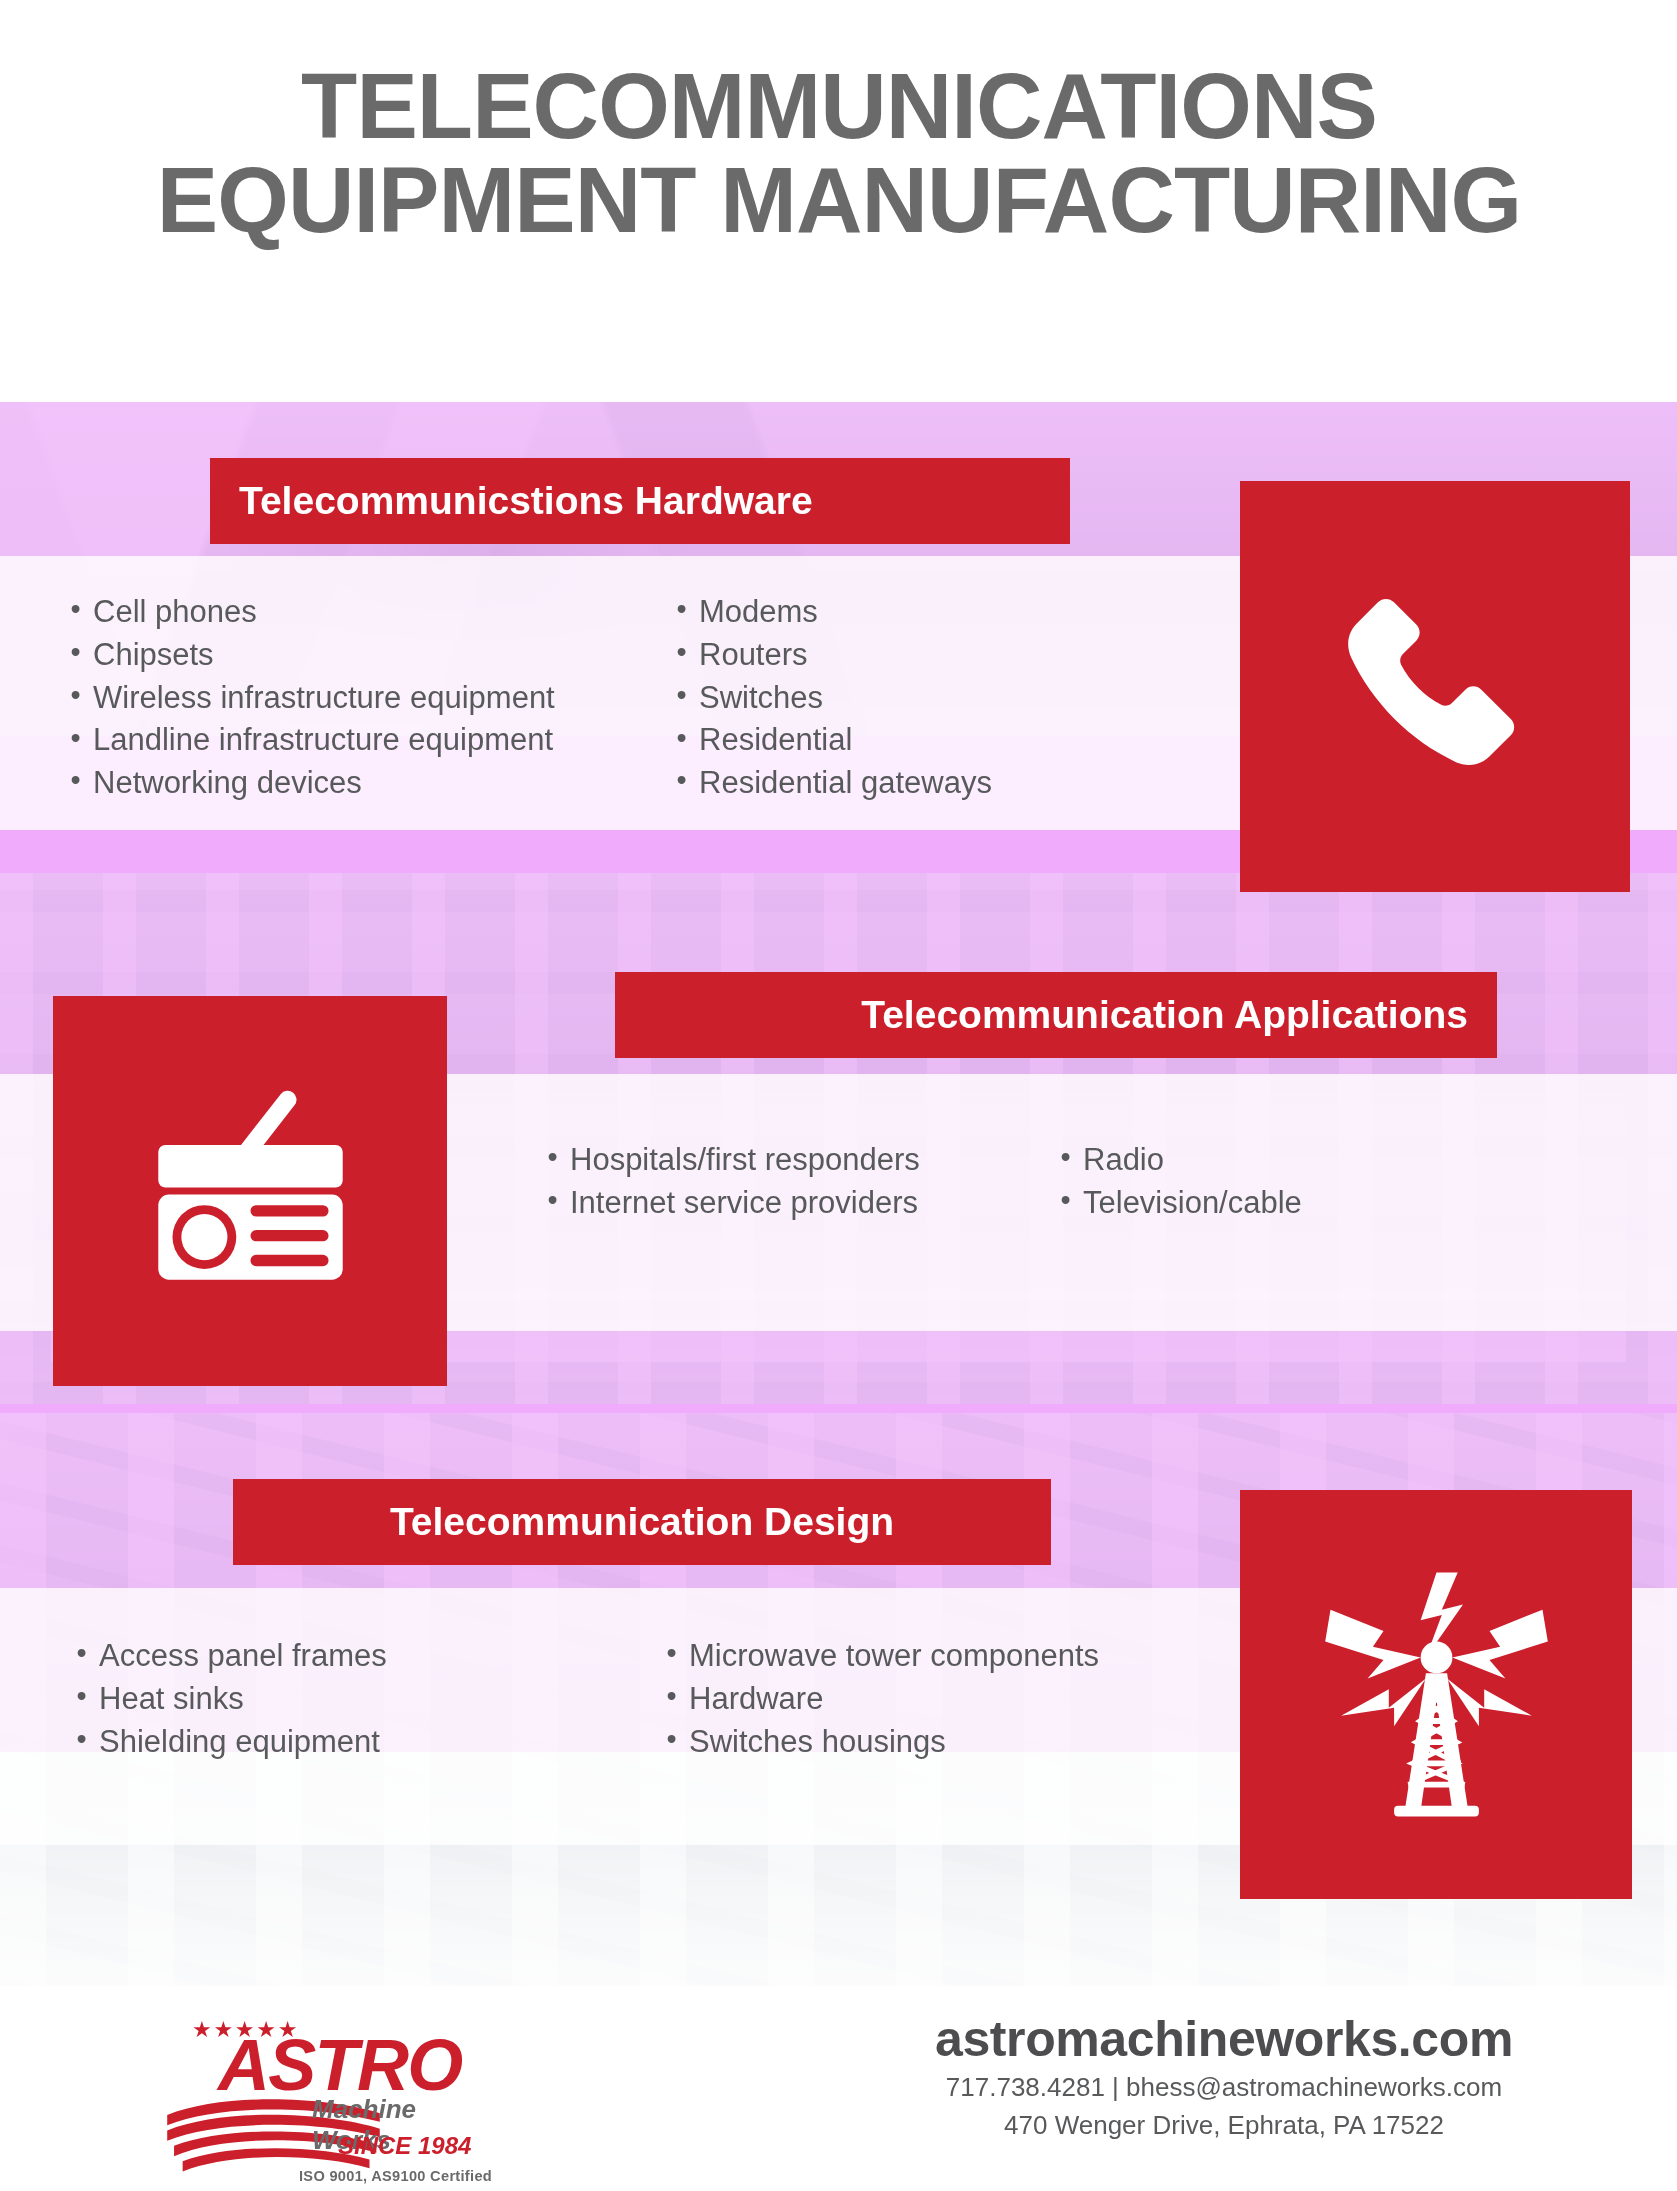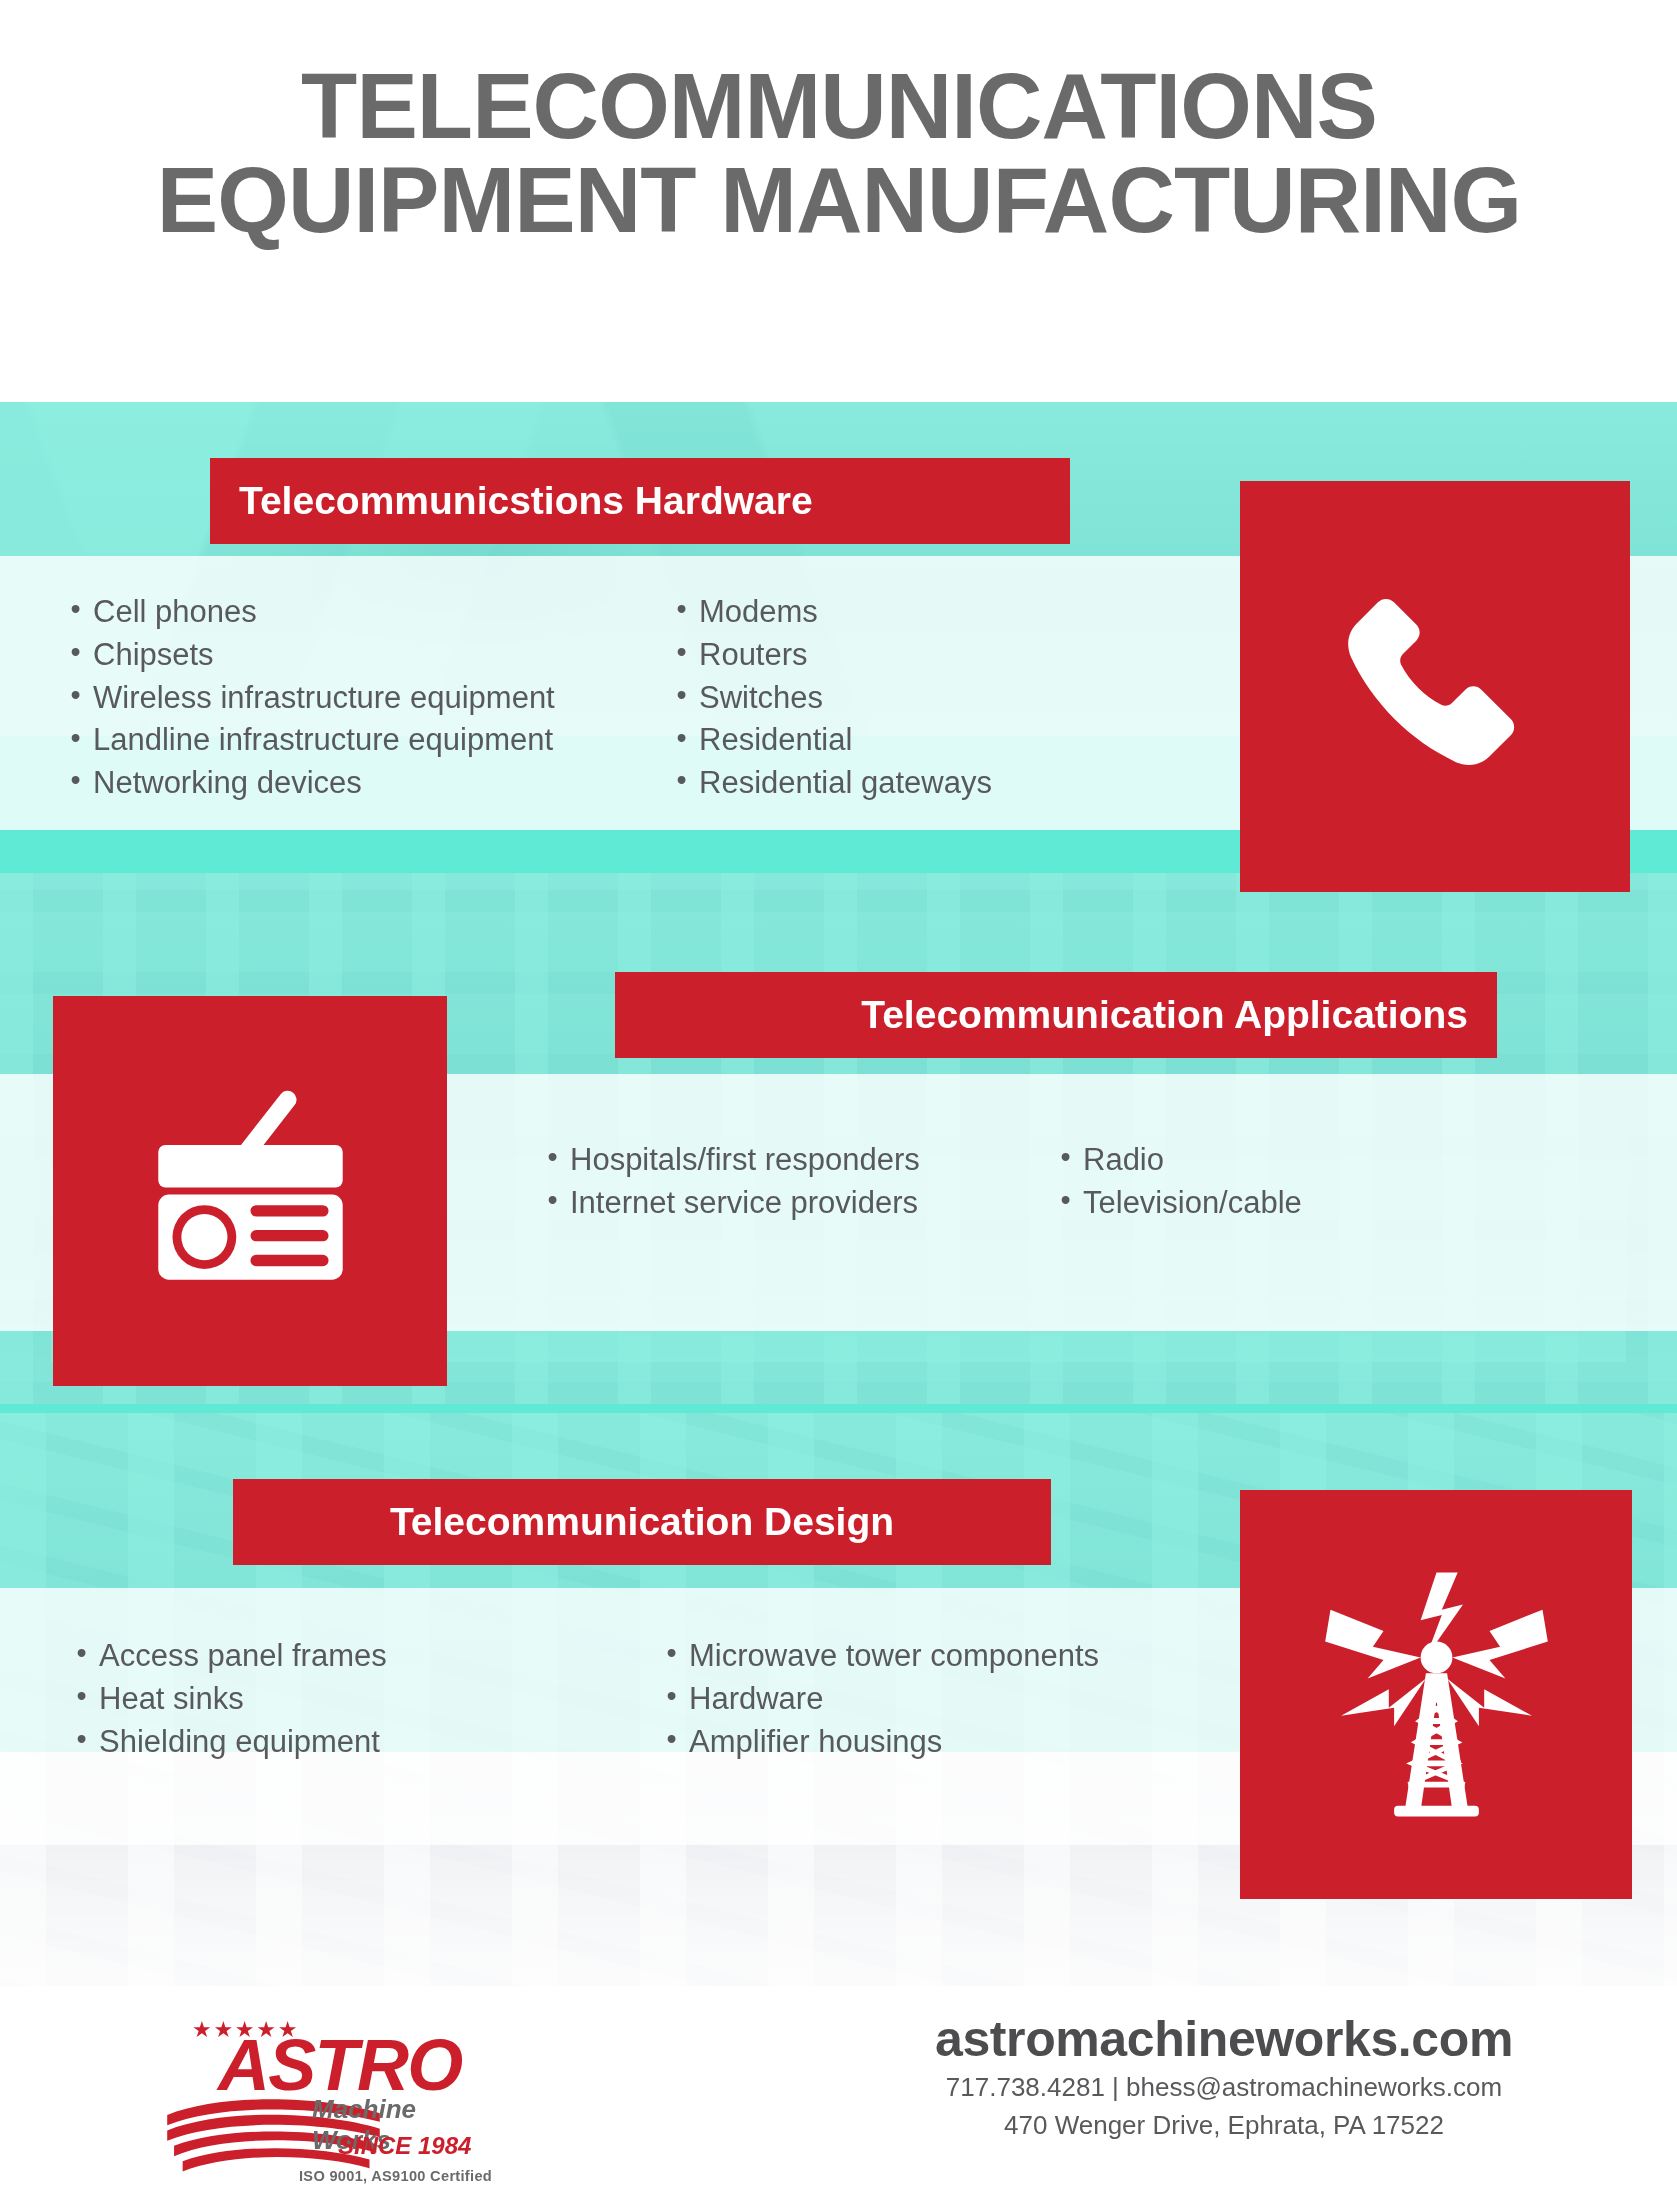"TELECOMMUNICATIONS" .page { background: #5eead4 -> #f0abfc }
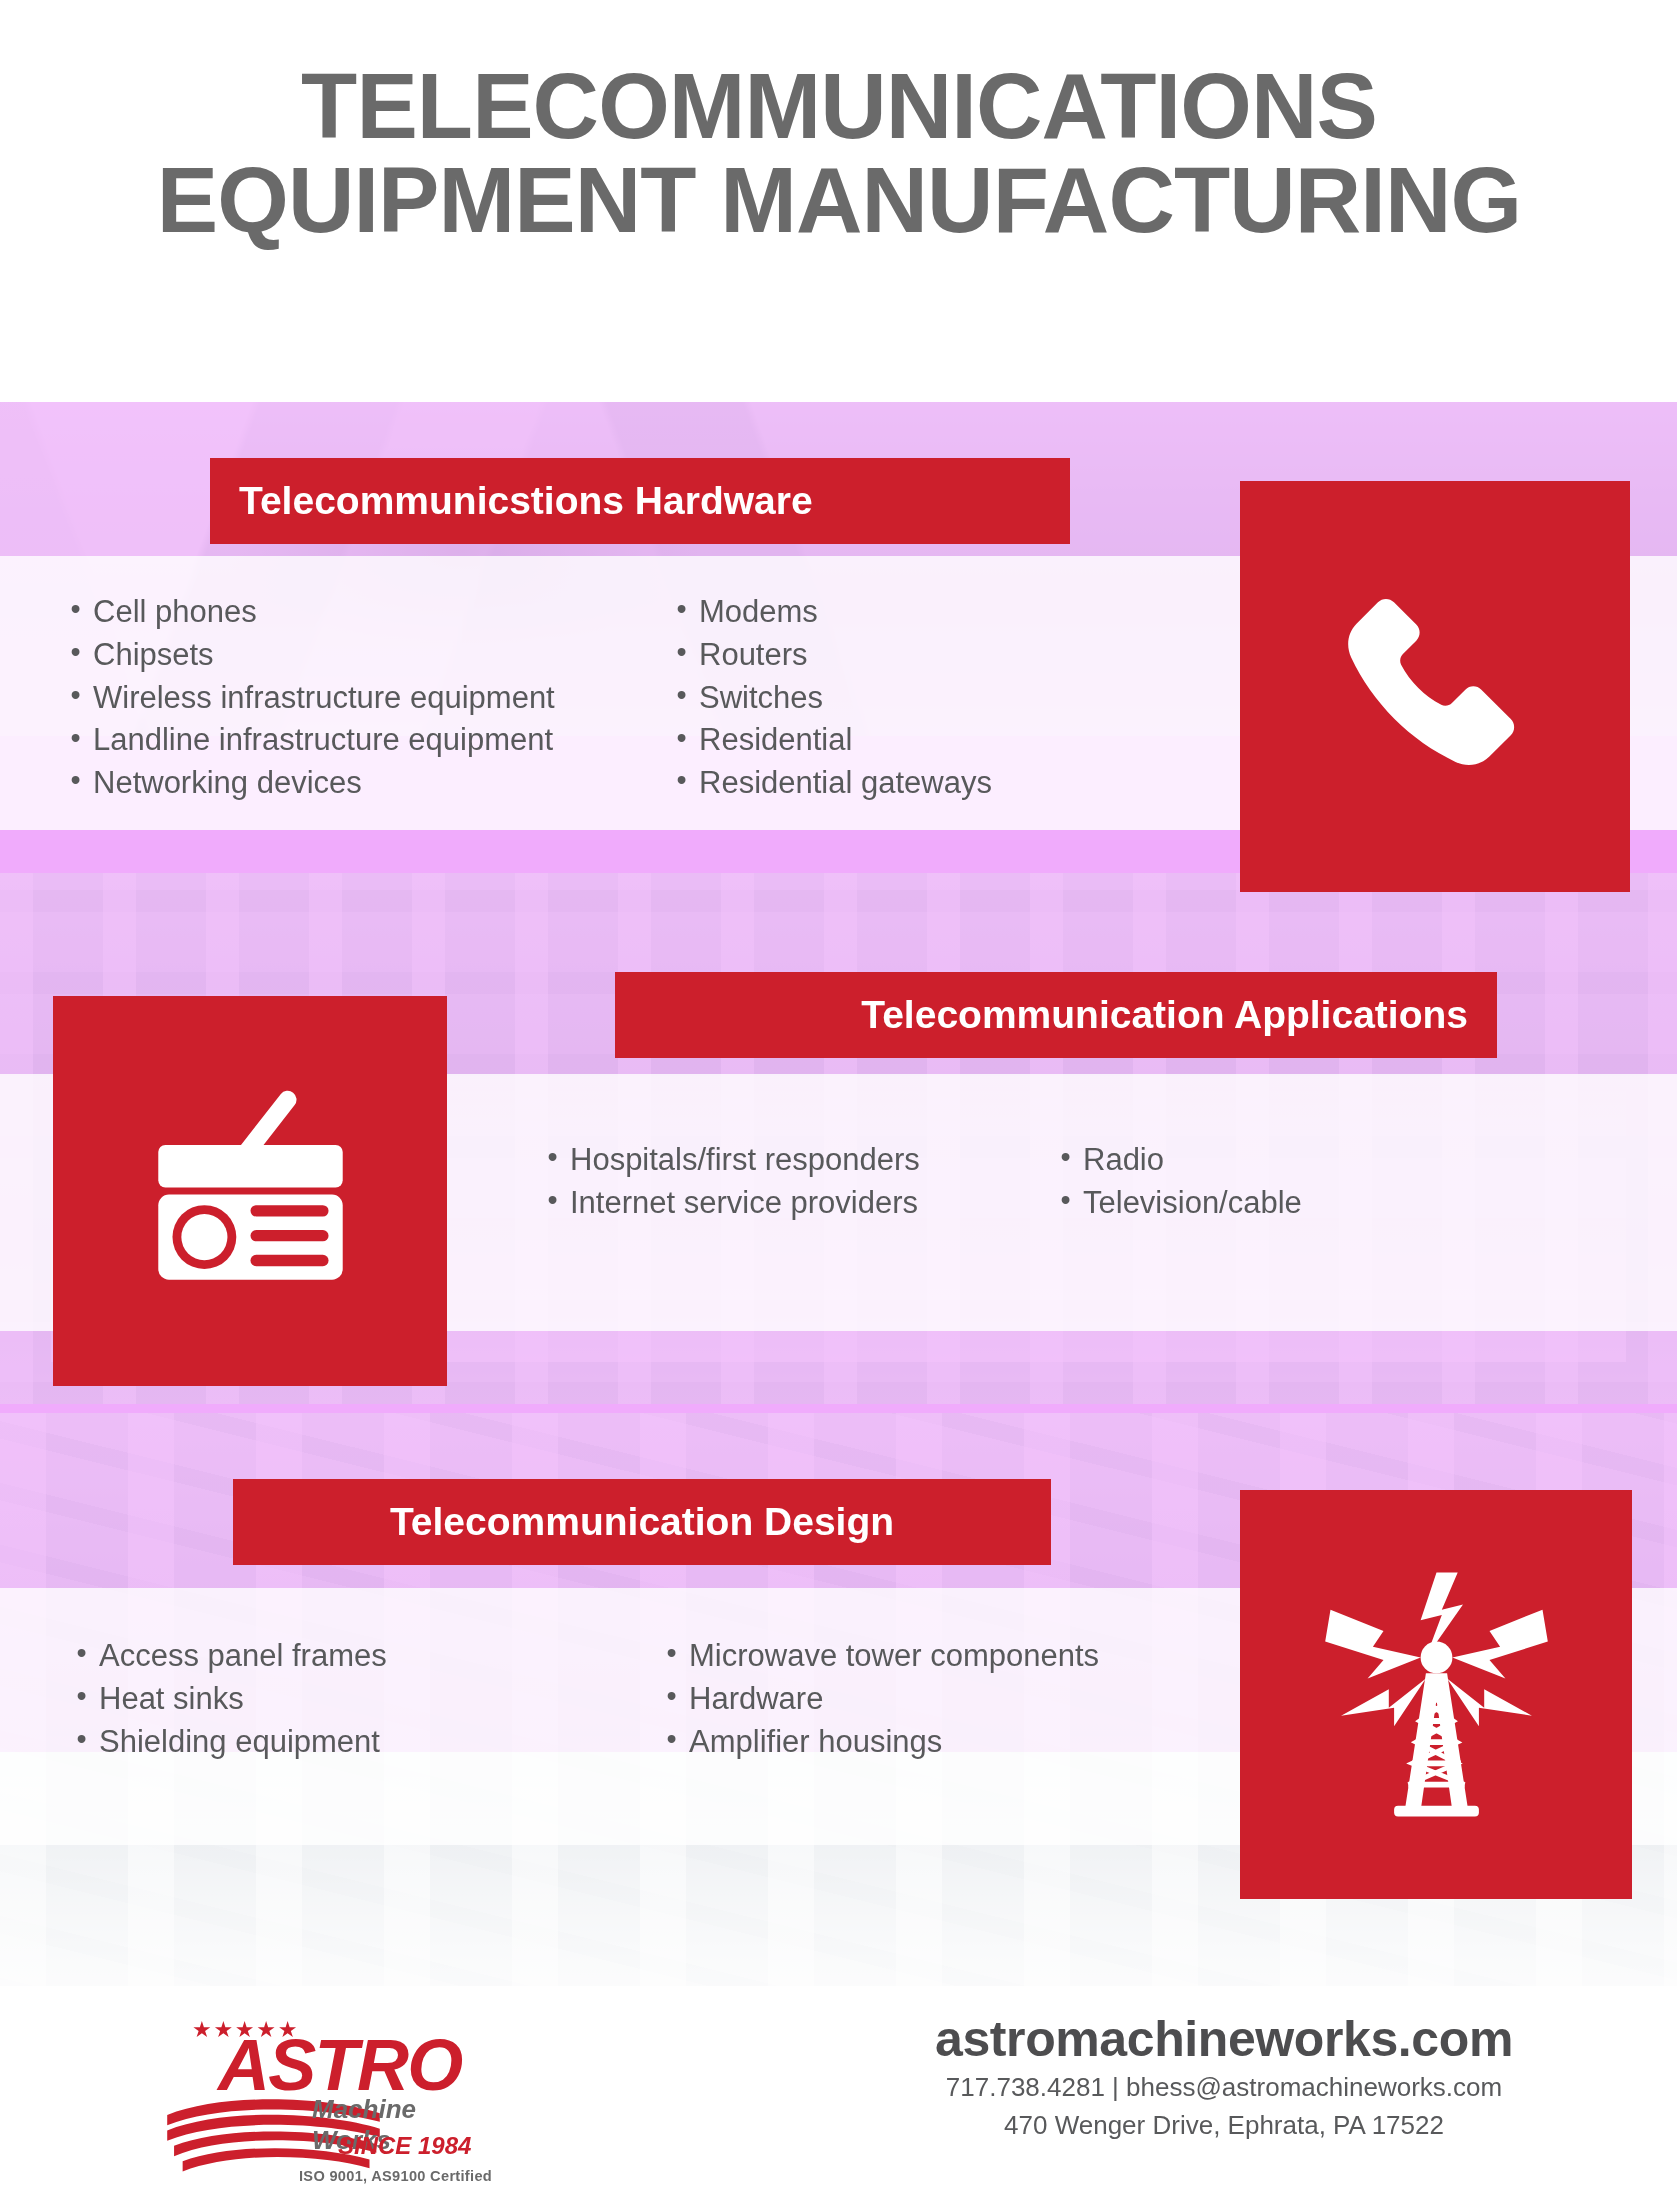"Amplifier housings" li { text: Amplifier -> Switches }
